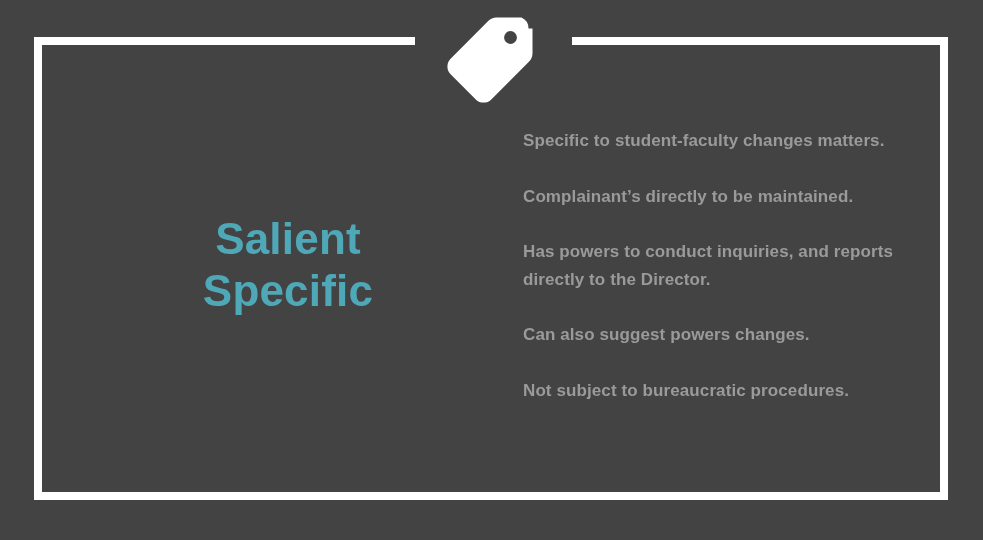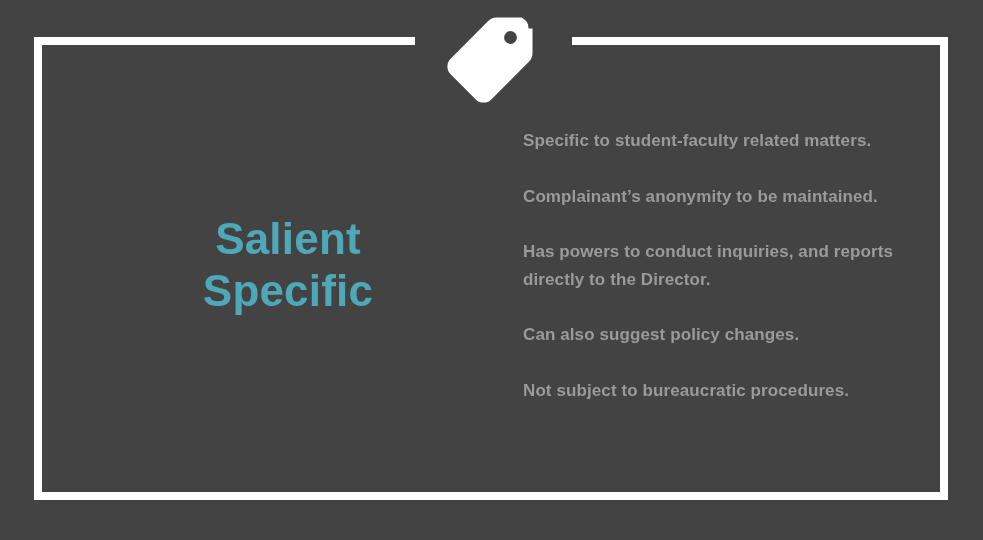"Specific to student-faculty related" p.bullet-item { text: related -> changes }
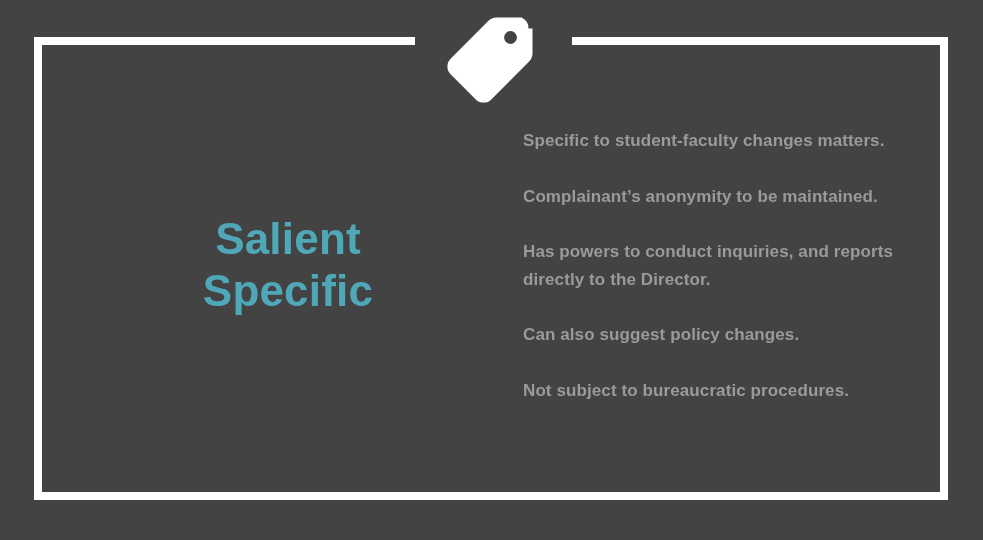"Complainant’s anonymity to be" p.bullet-item { text: anonymity -> directly }
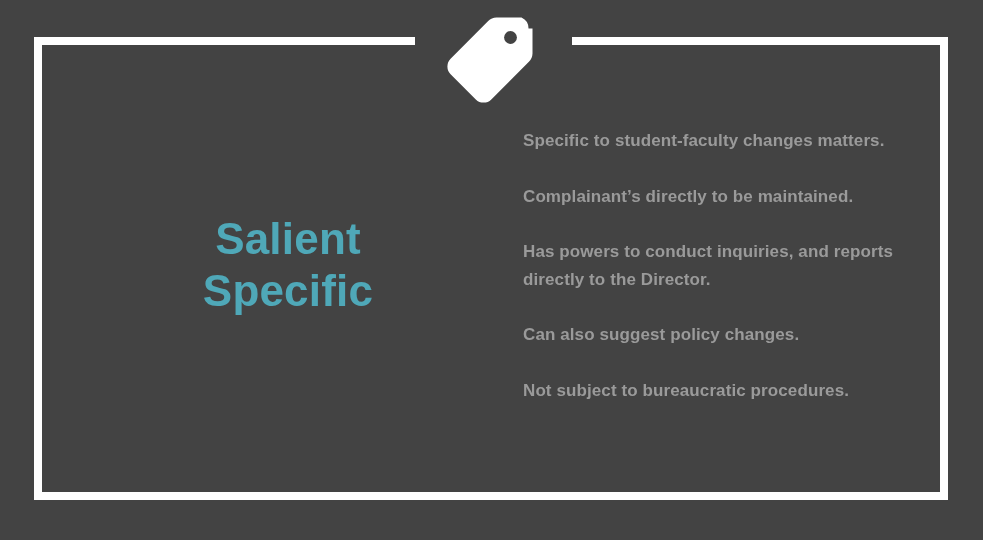"Can also suggest policy changes." p.bullet-item { text: policy -> powers }
